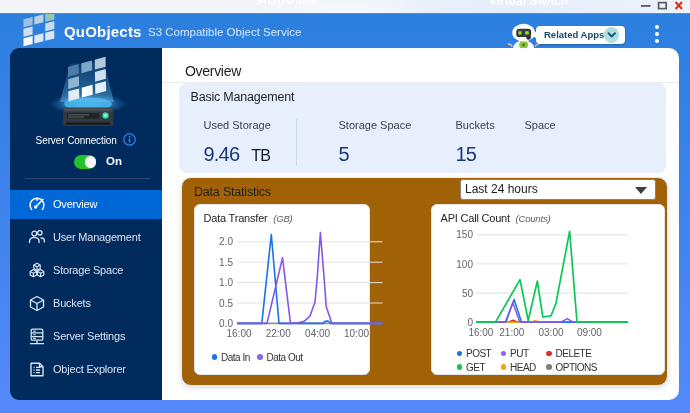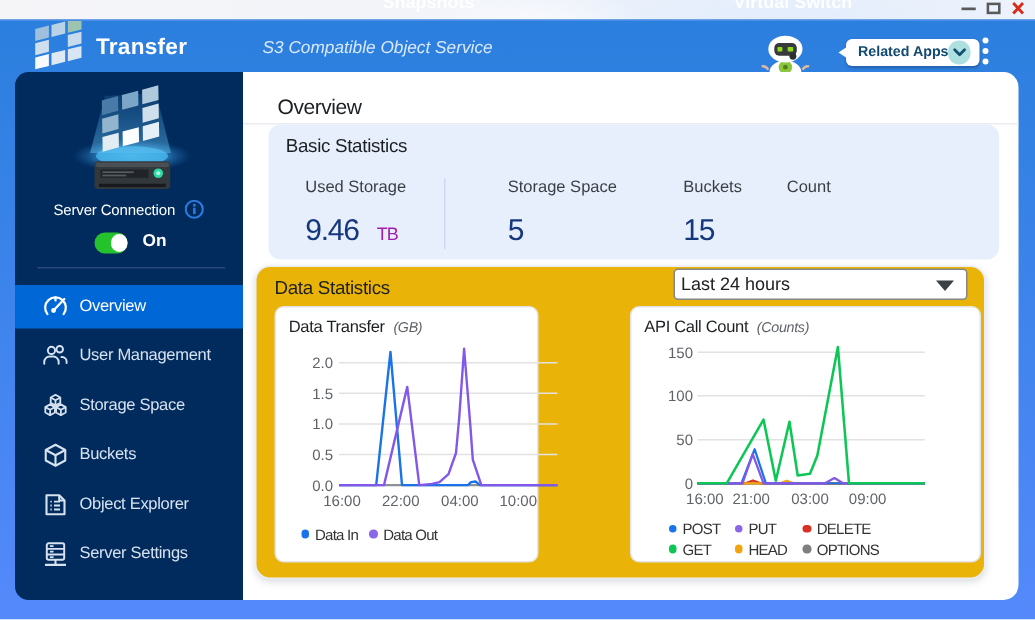"Transfer" span.tb-name { text: Transfer -> QuObjects }
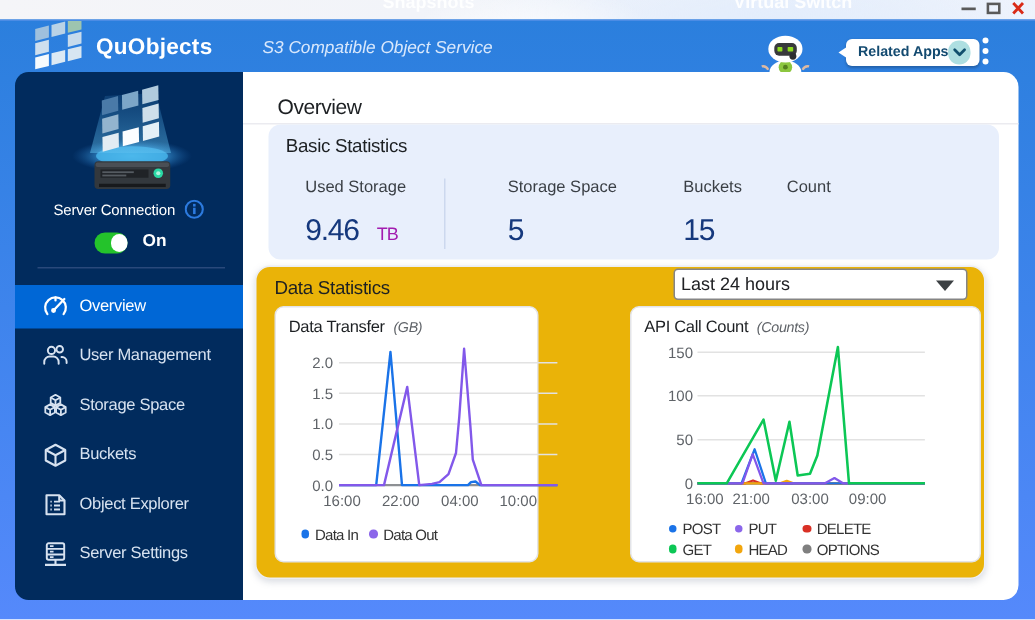"S3 Compatible Object Service" .tb-sub { font-style: italic -> none; margin-left: 27px -> none }
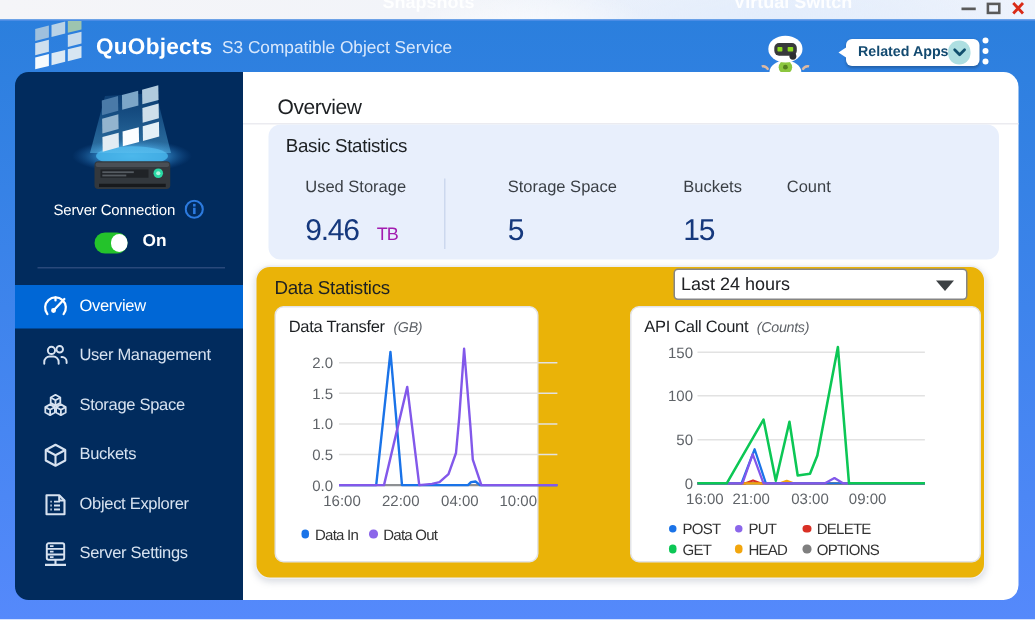"Related Apps" .bubble { left: 564px -> 536px }
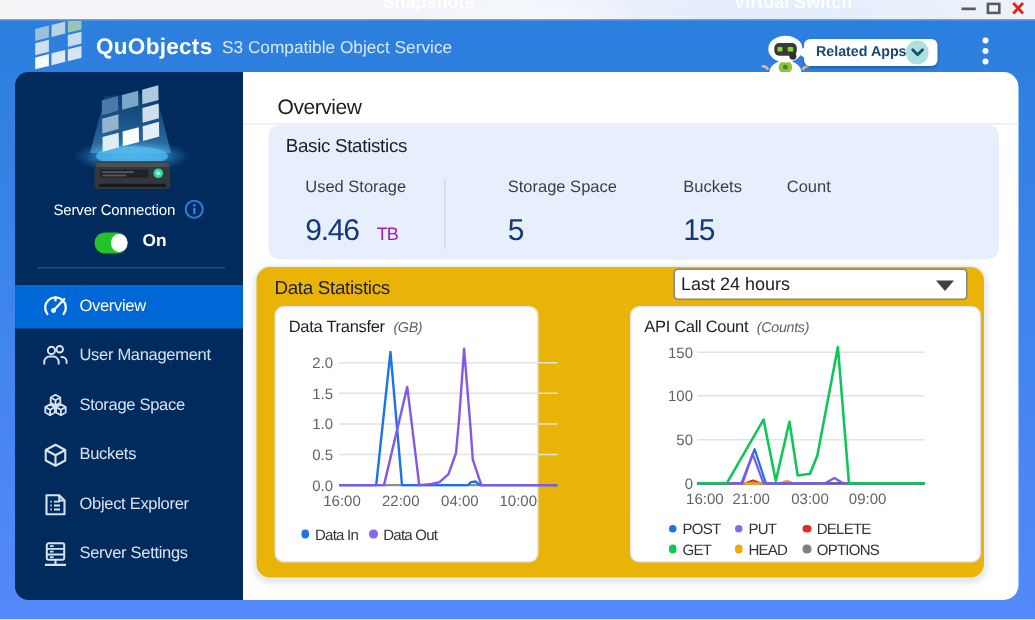"Basic Statistics" h3 { text: Statistics -> Management }
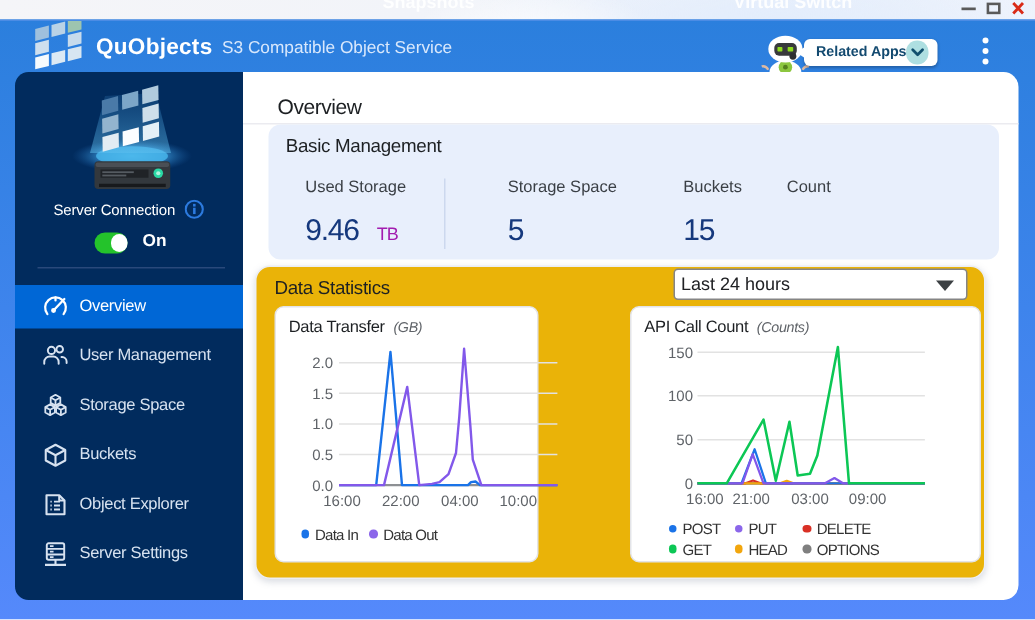"Count" div.lb { text: Count -> Space }
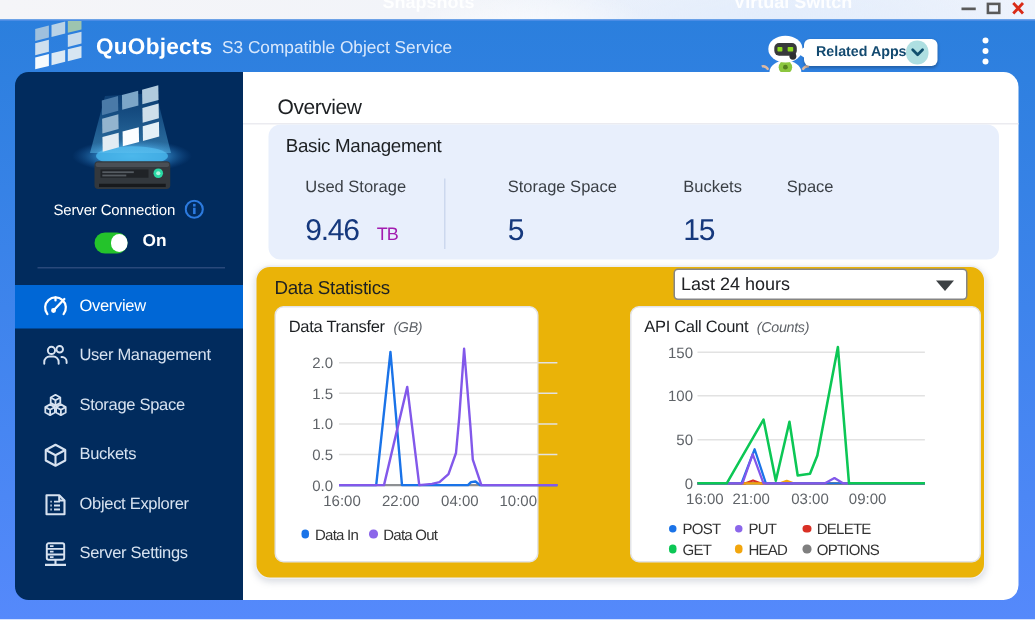"On" .toggle-row { left: 0 -> 11px }
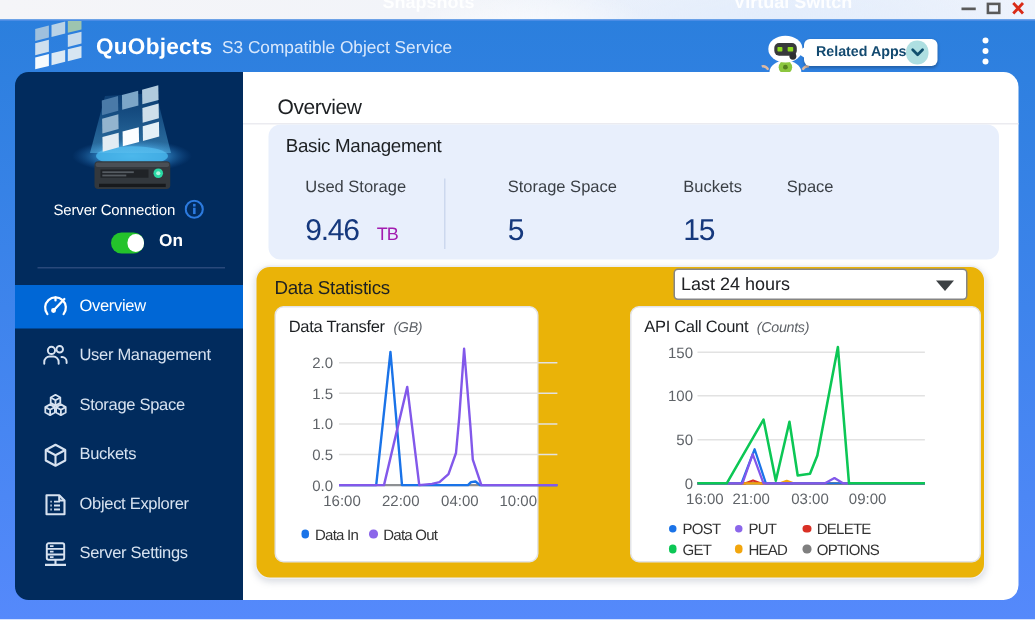"TB" .stat .num span { color: #a21caf -> #0f172a; font-size: 12px -> 16px }
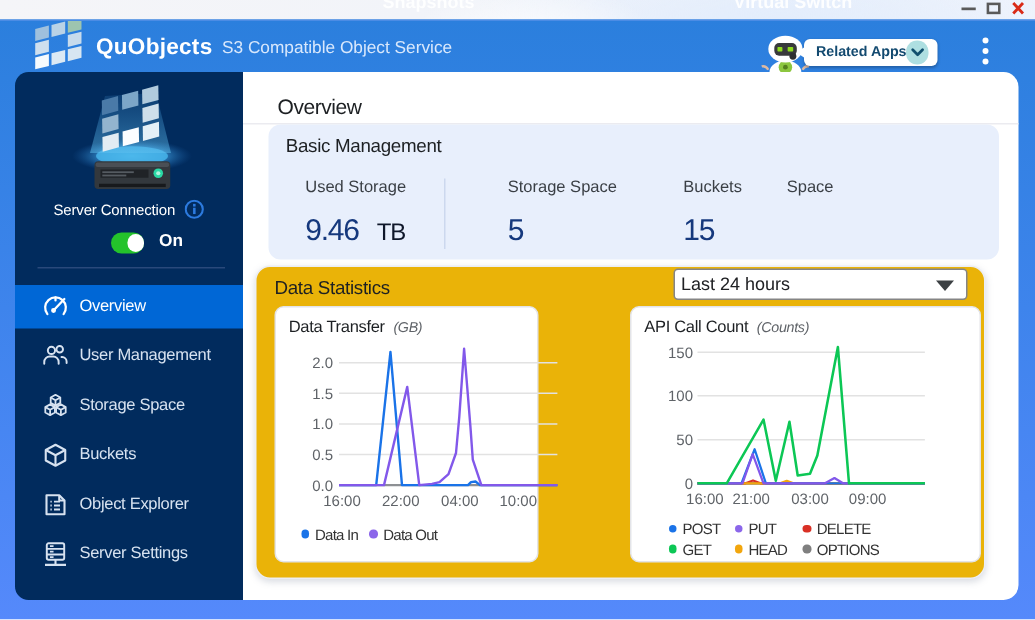"Data Statistics" .panel2 { background: #eab308 -> #a16207; left: 8px -> 19px }
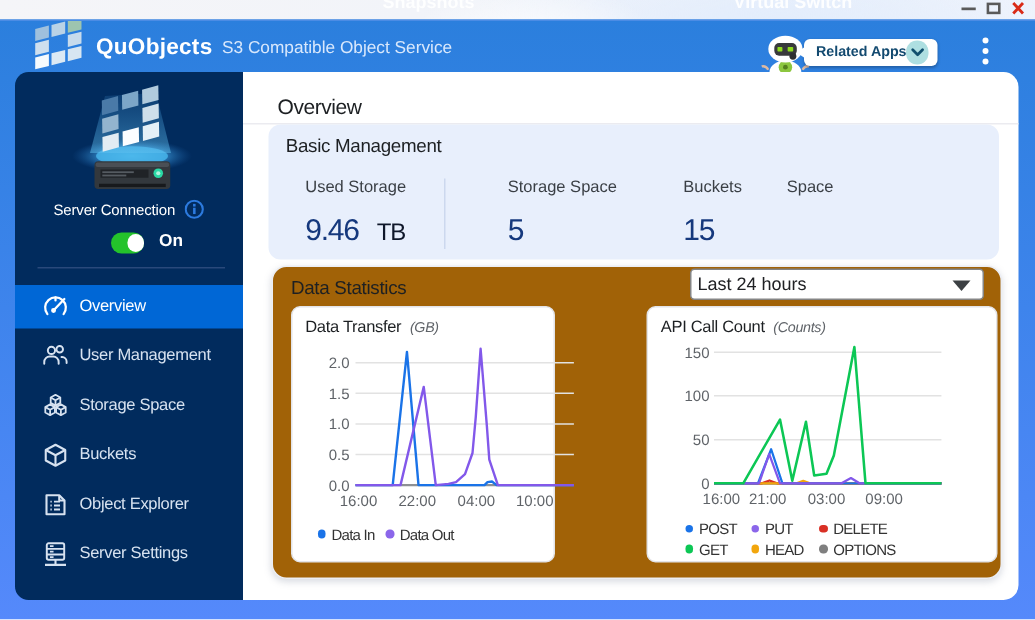"Object Explorer" div.mi { order: before "Server Settings" -> after "Server Settings" }
